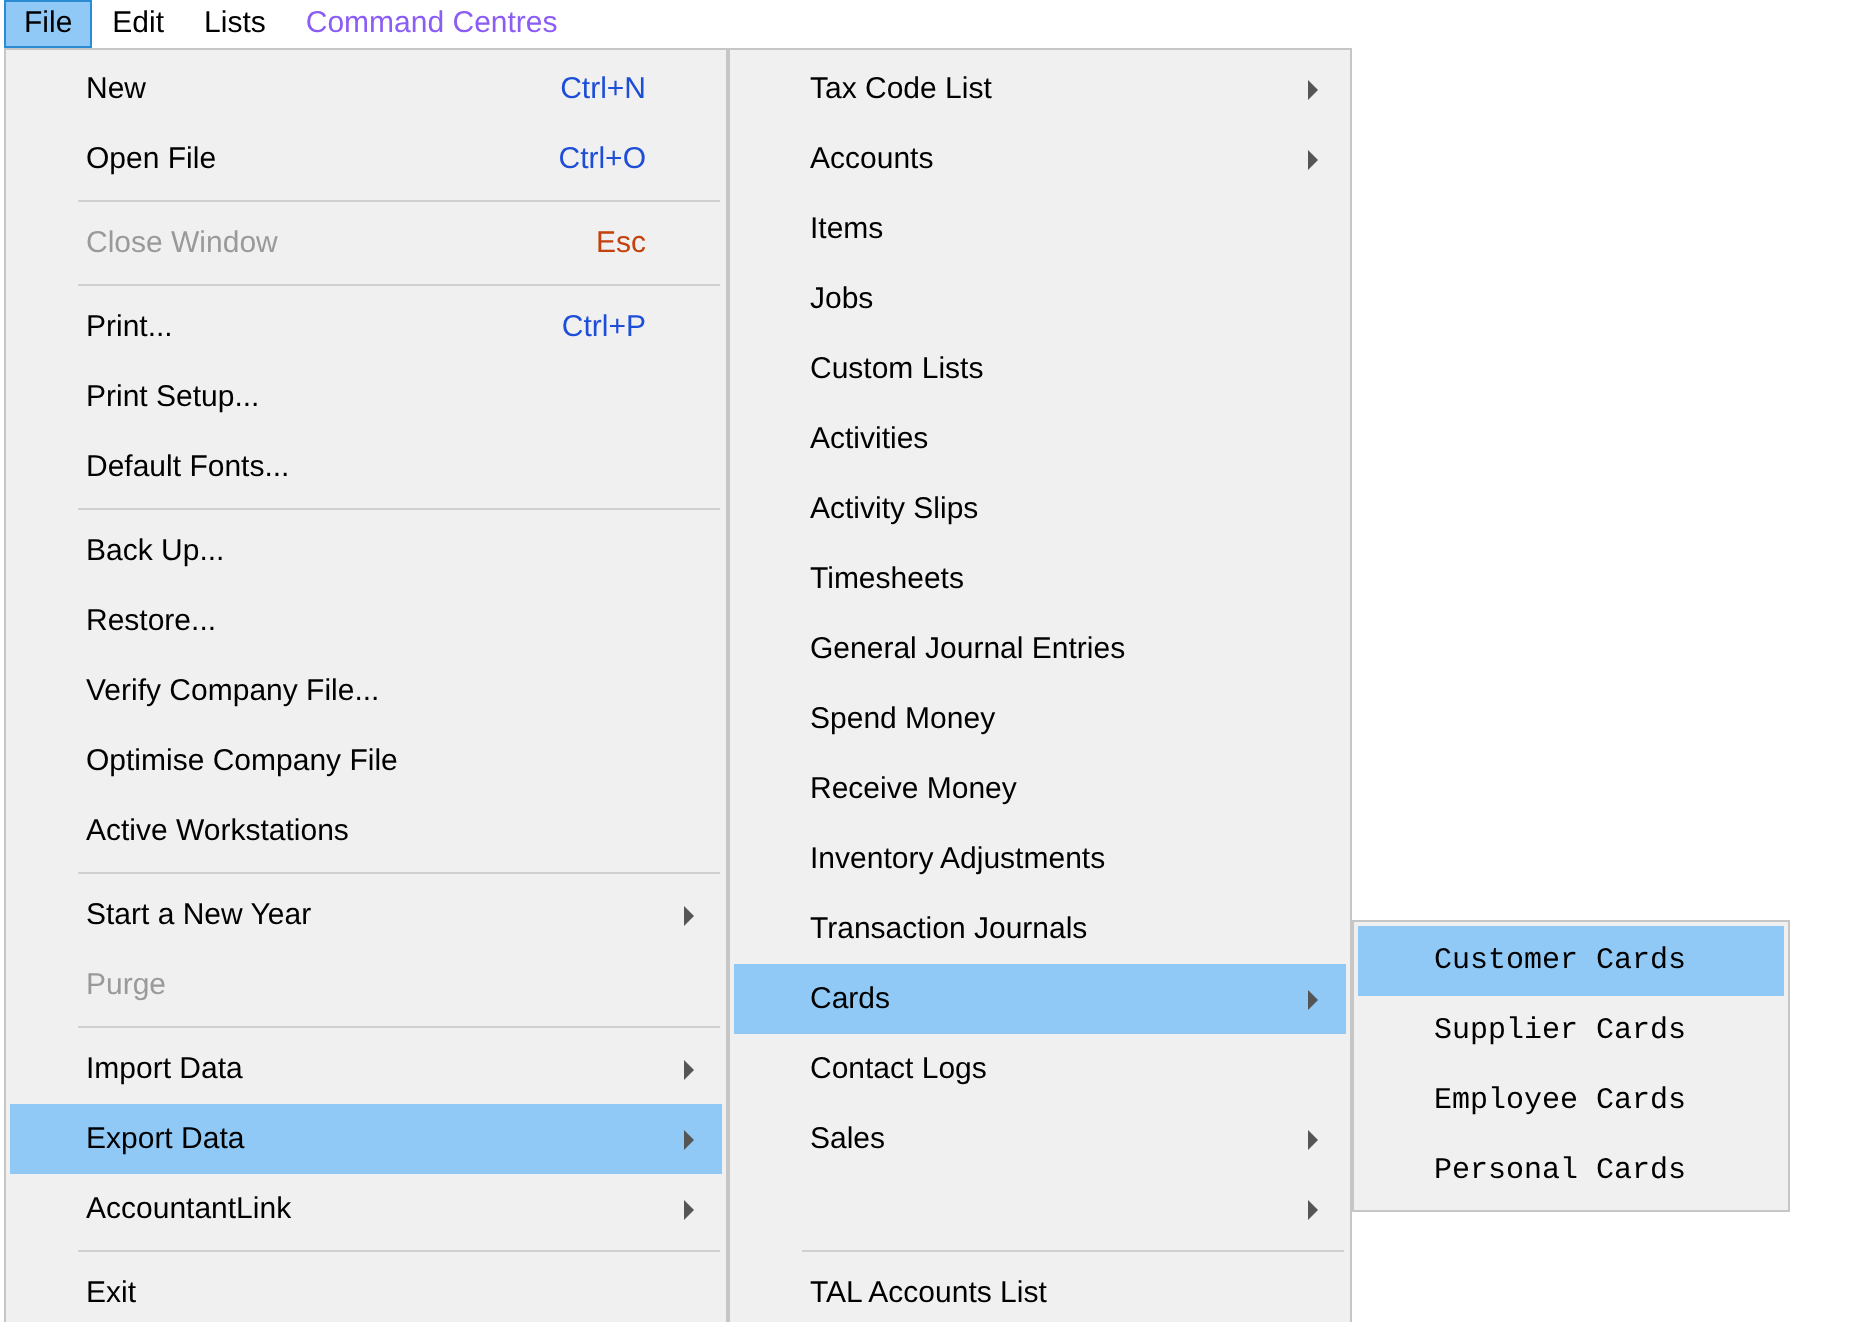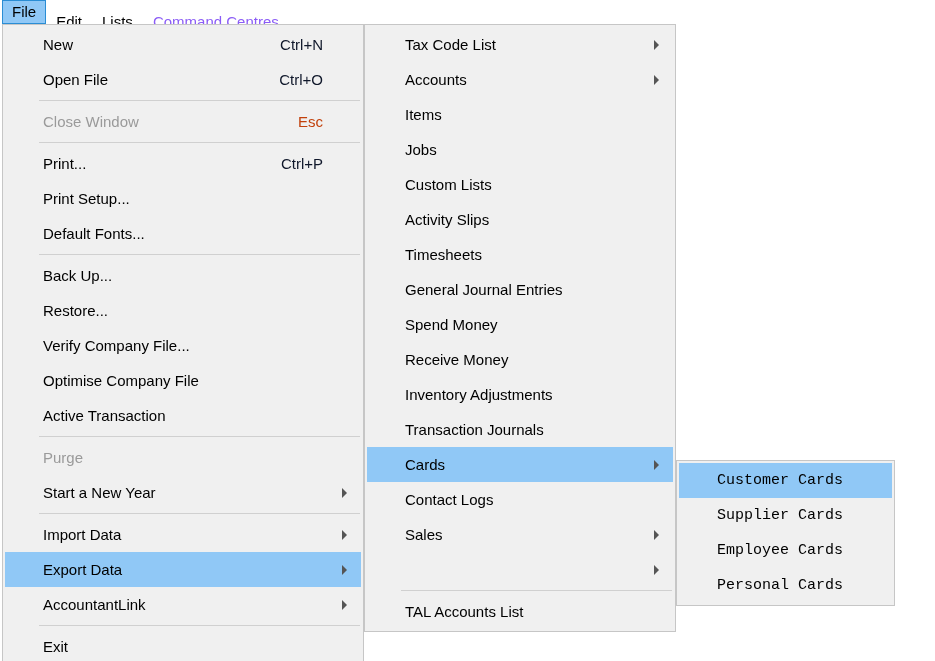"File" .menubar { align-items: flex-start -> flex-end }
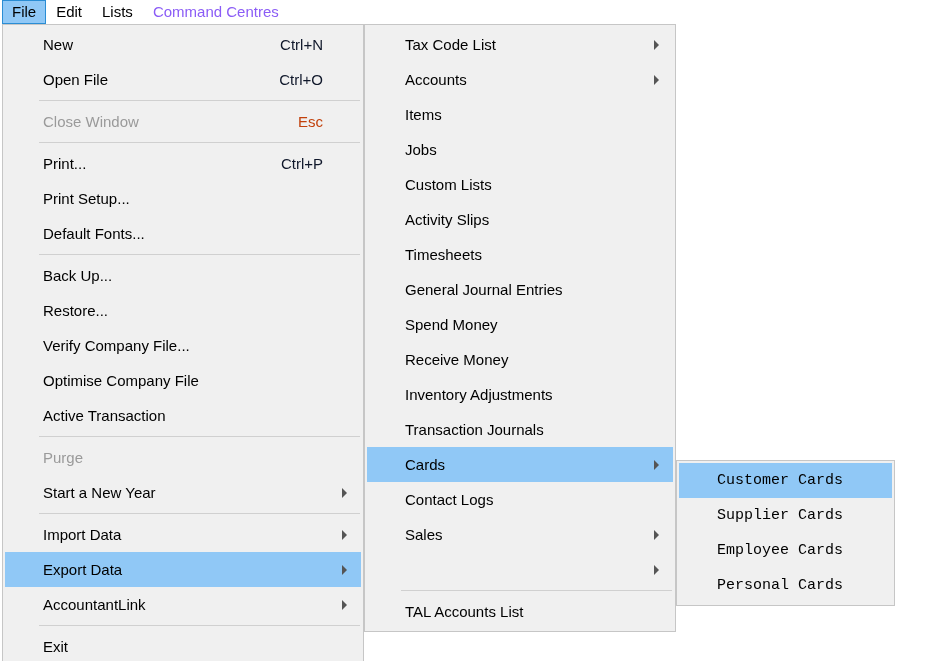"Ctrl+N" .menu-row .accel { color: #0f172a -> #1d4ed8 }
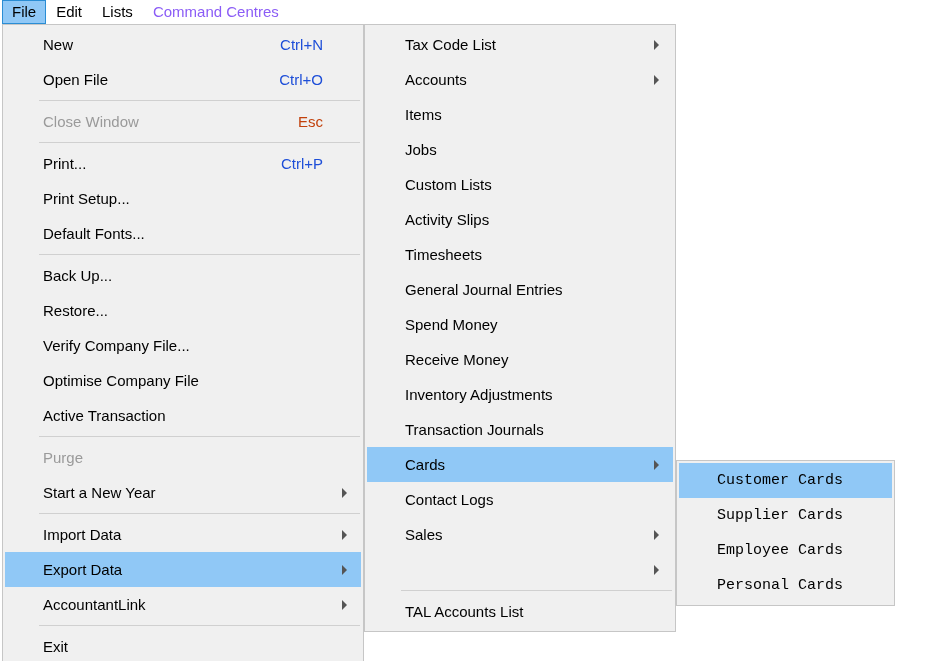"Activities" div.menu-row { html: none -> <div> <span>Activities</span> </div> }
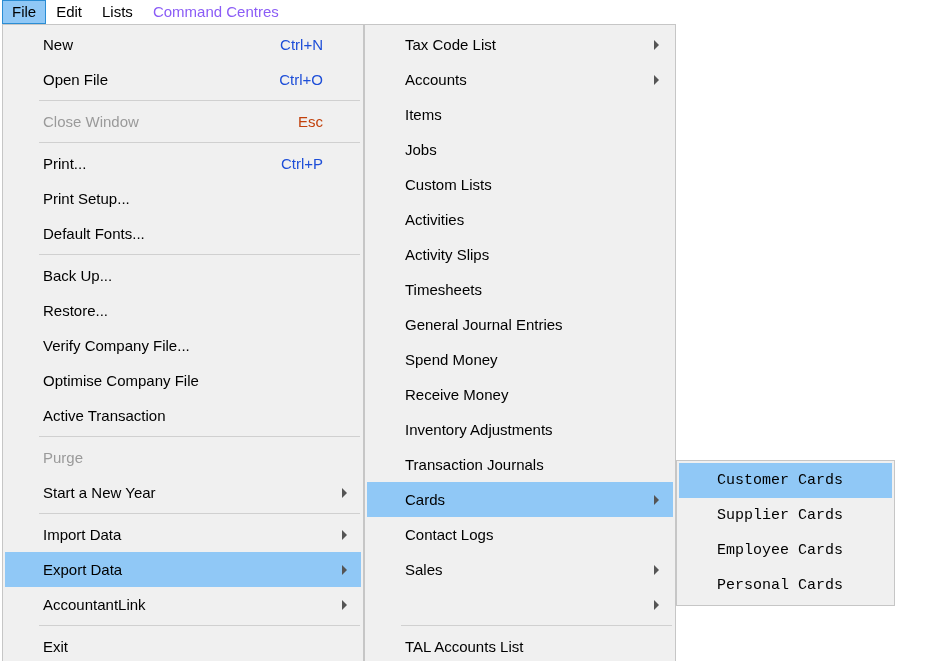"Active Transaction" span.label { text: Transaction -> Workstations }
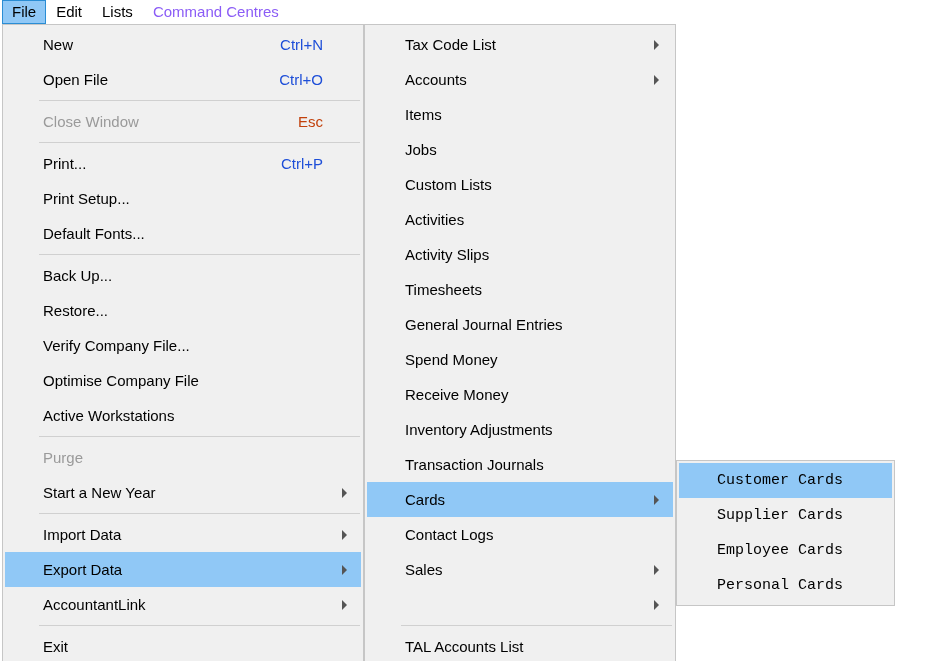"Purge" div.menu-row { order: before "Start a New Year" -> after "Start a New Year" }
